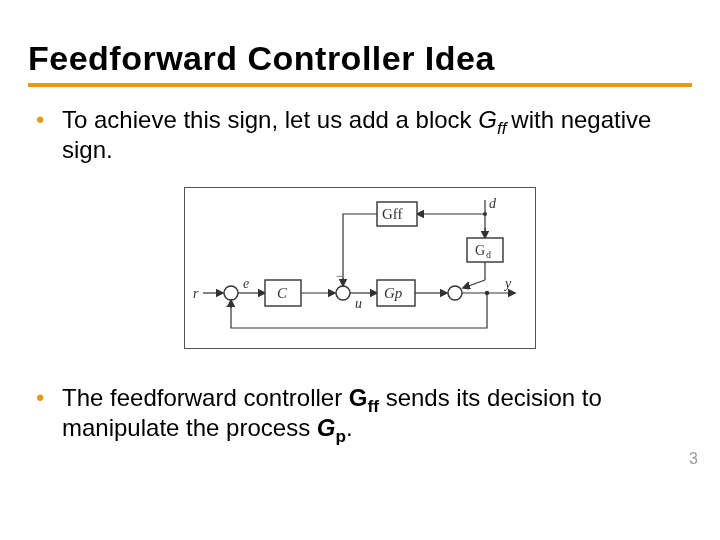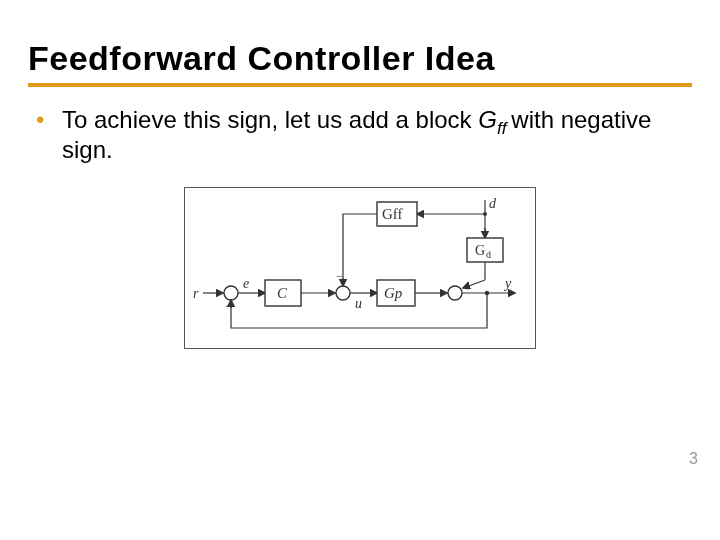"The feedforward controller Gff sends" ul.bullets { html: none -> <ul> <li> <span>The feedforward controller </span><span>G</span><span>ff</span><span> sends its decision to manipulate the process </span><span>G</span><span>p</span><span>.</span> </li> </ul> }
